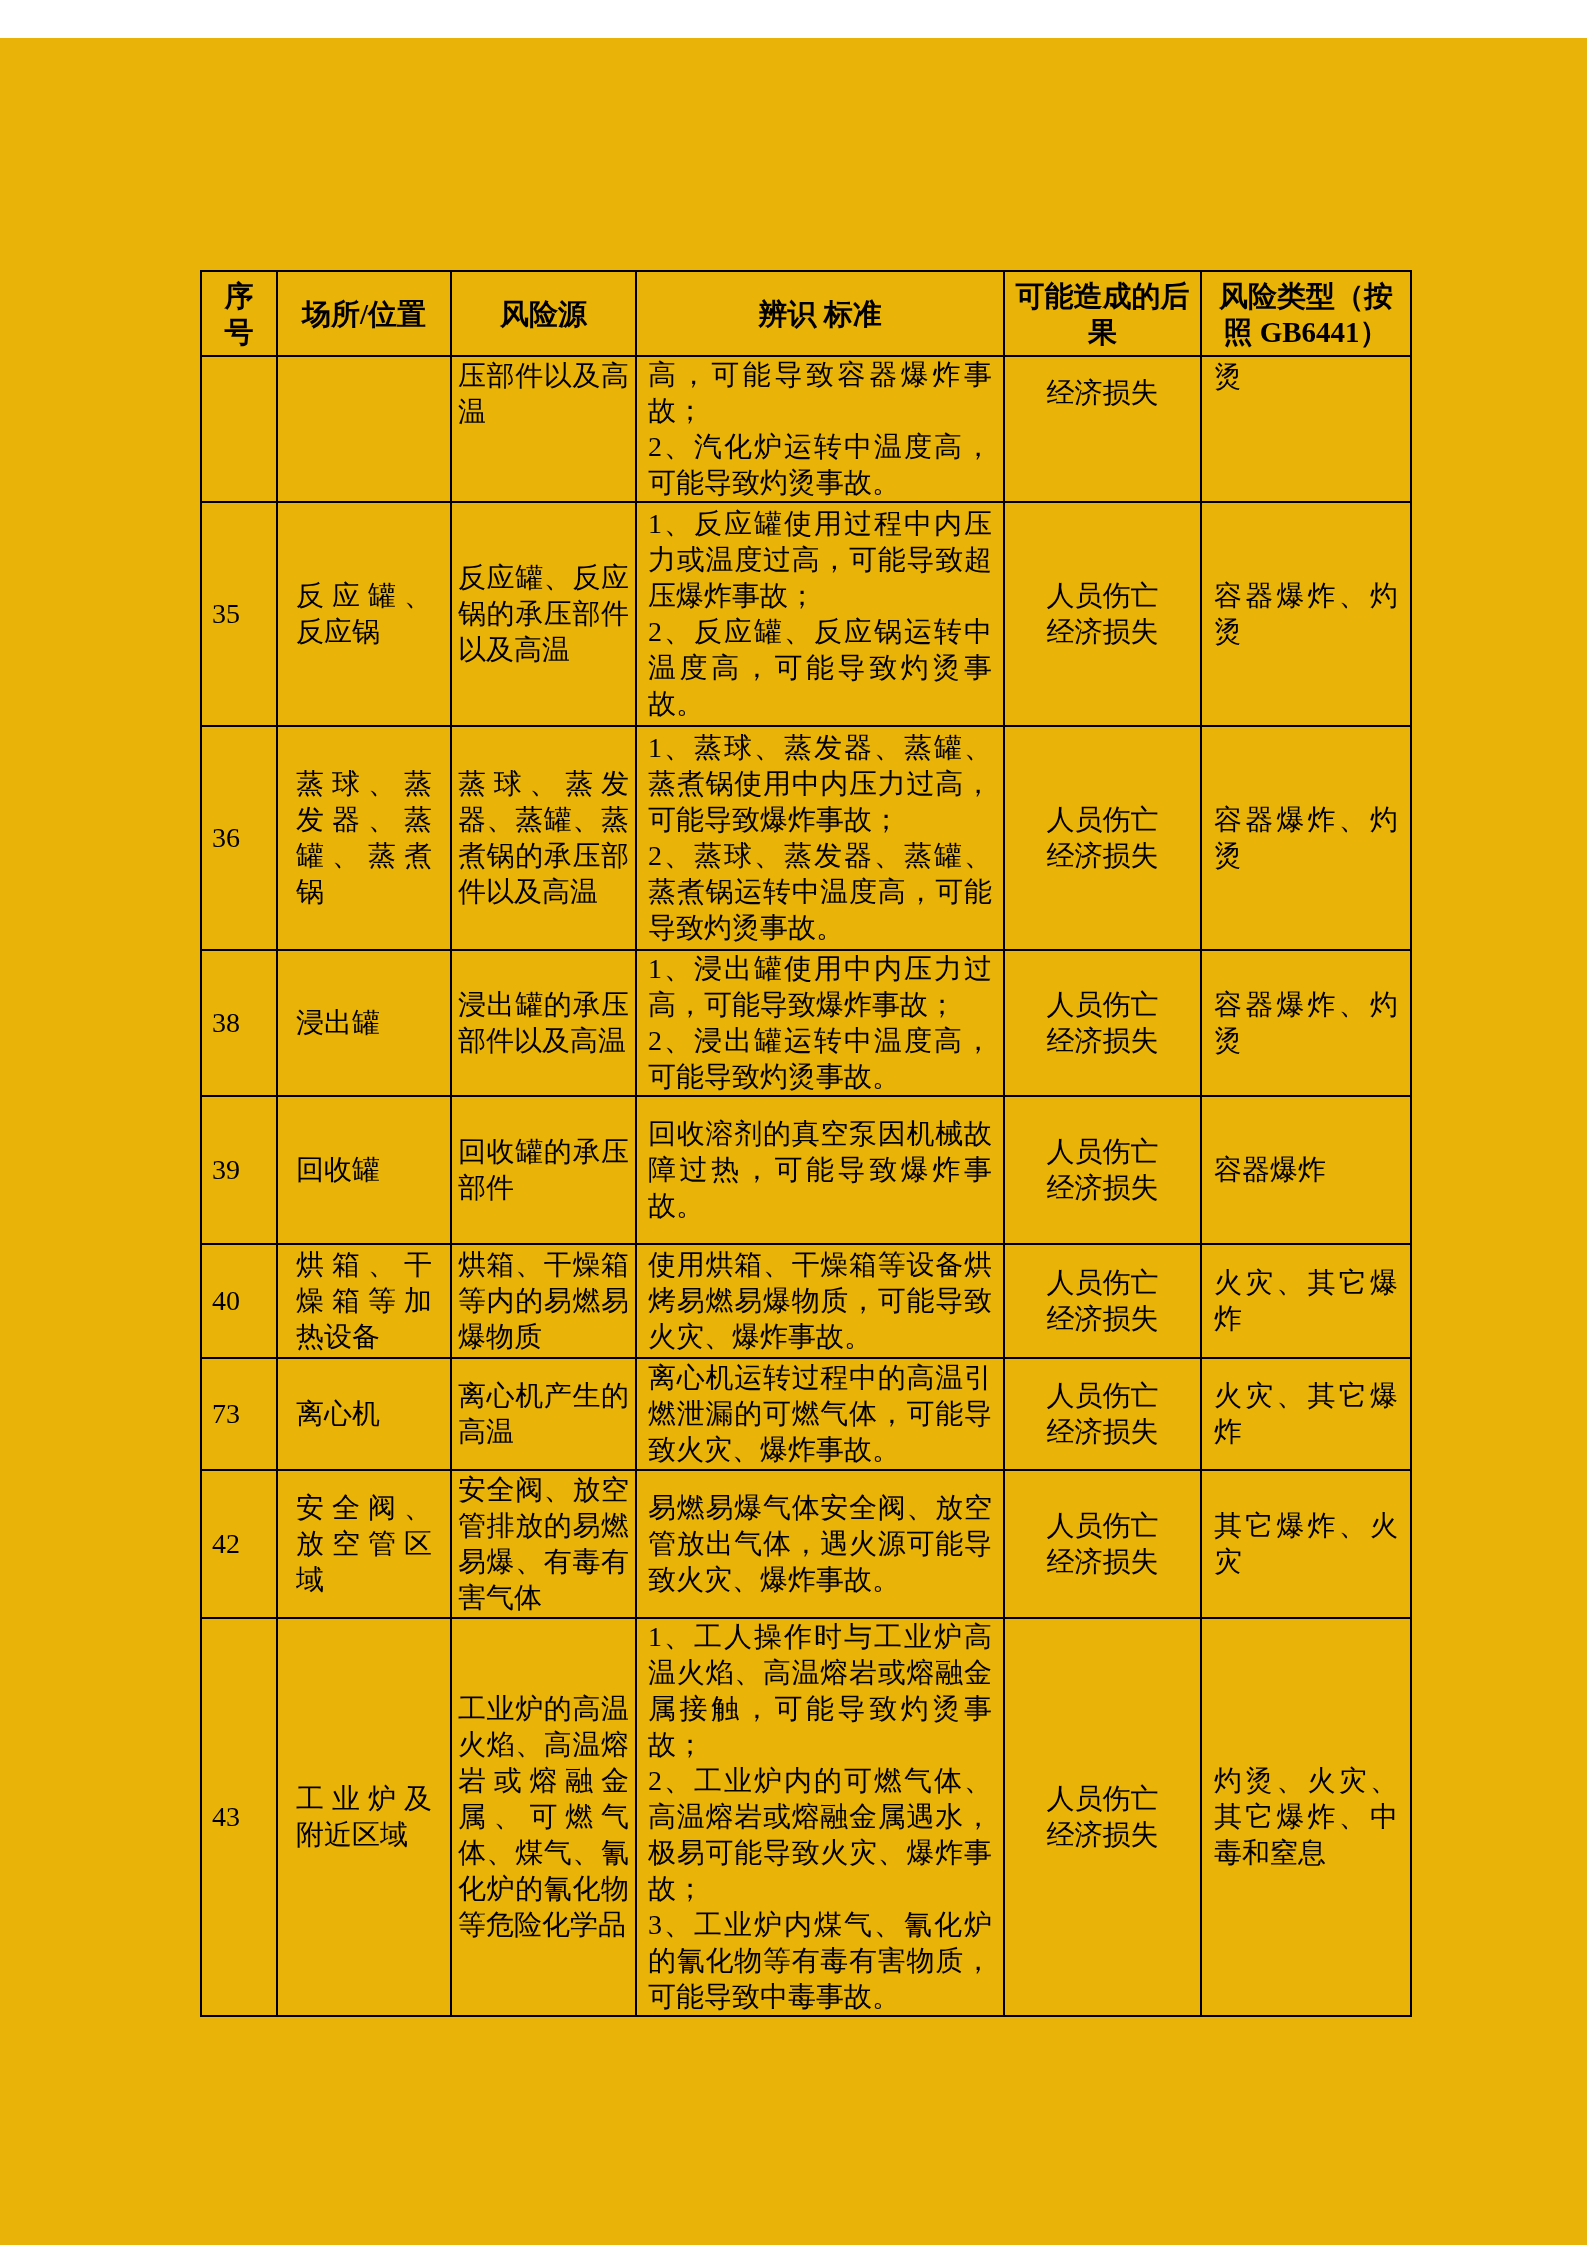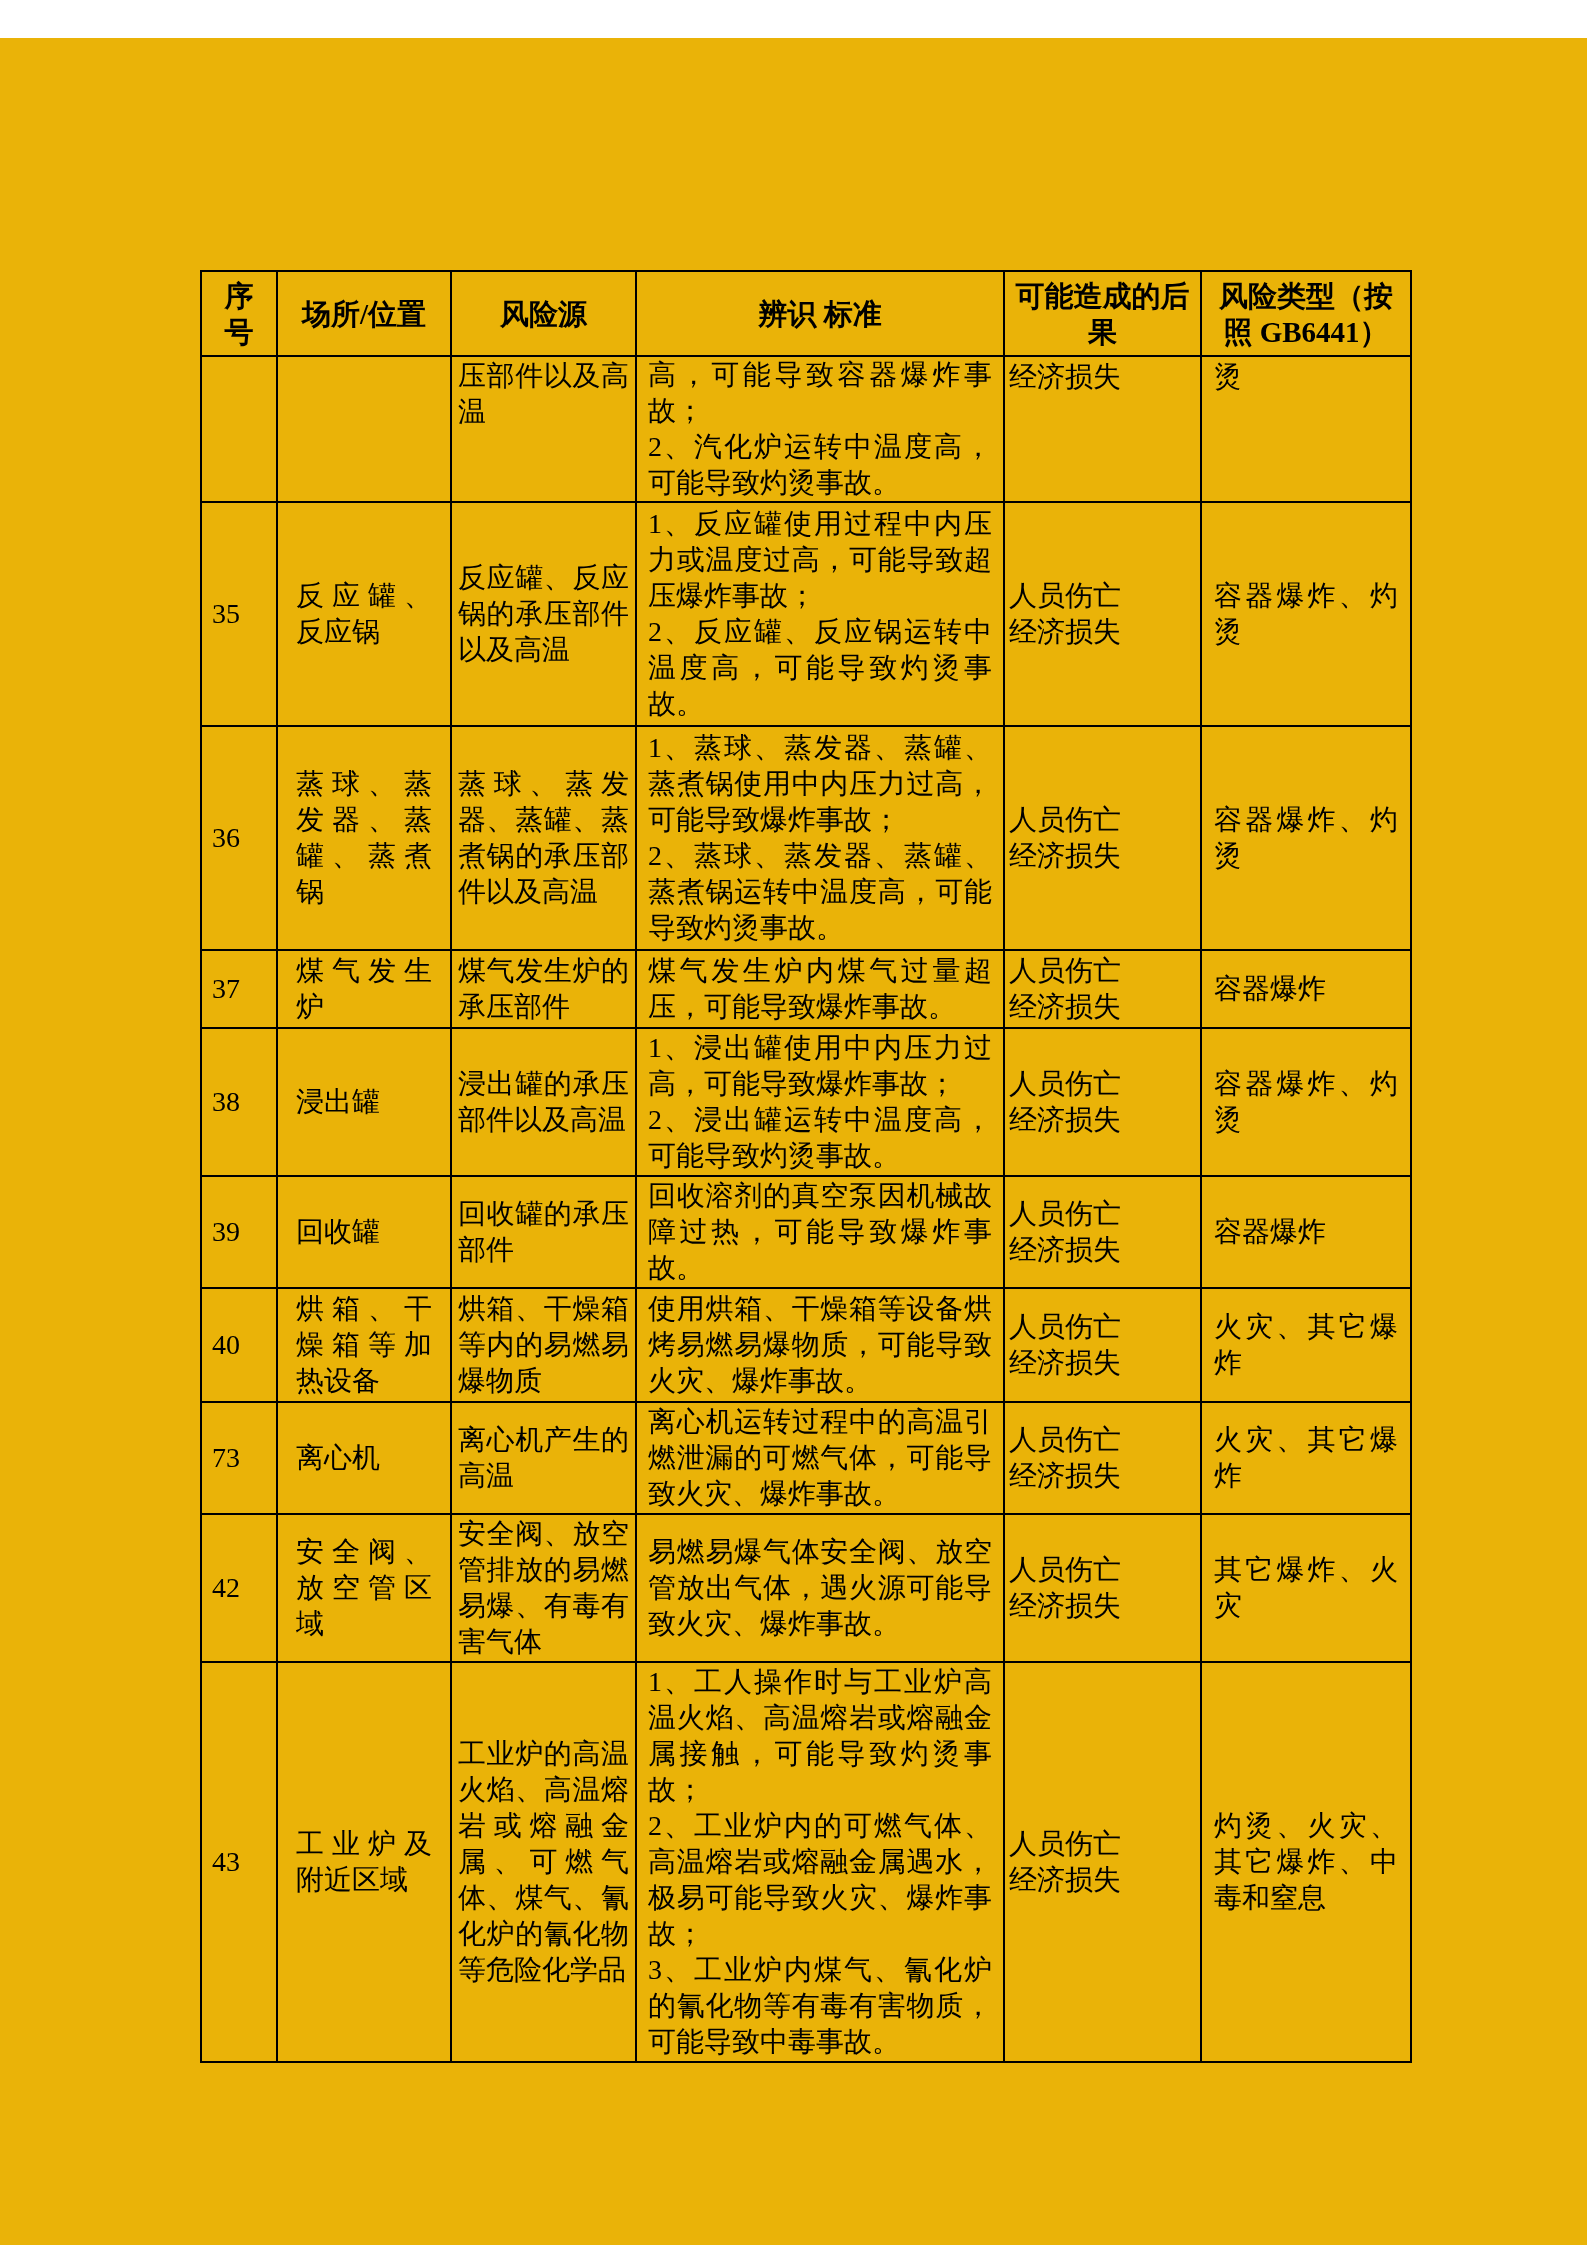"经济损失" td.c-cons { padding: 2px 4px -> 18px 4px; text-align: none -> center }
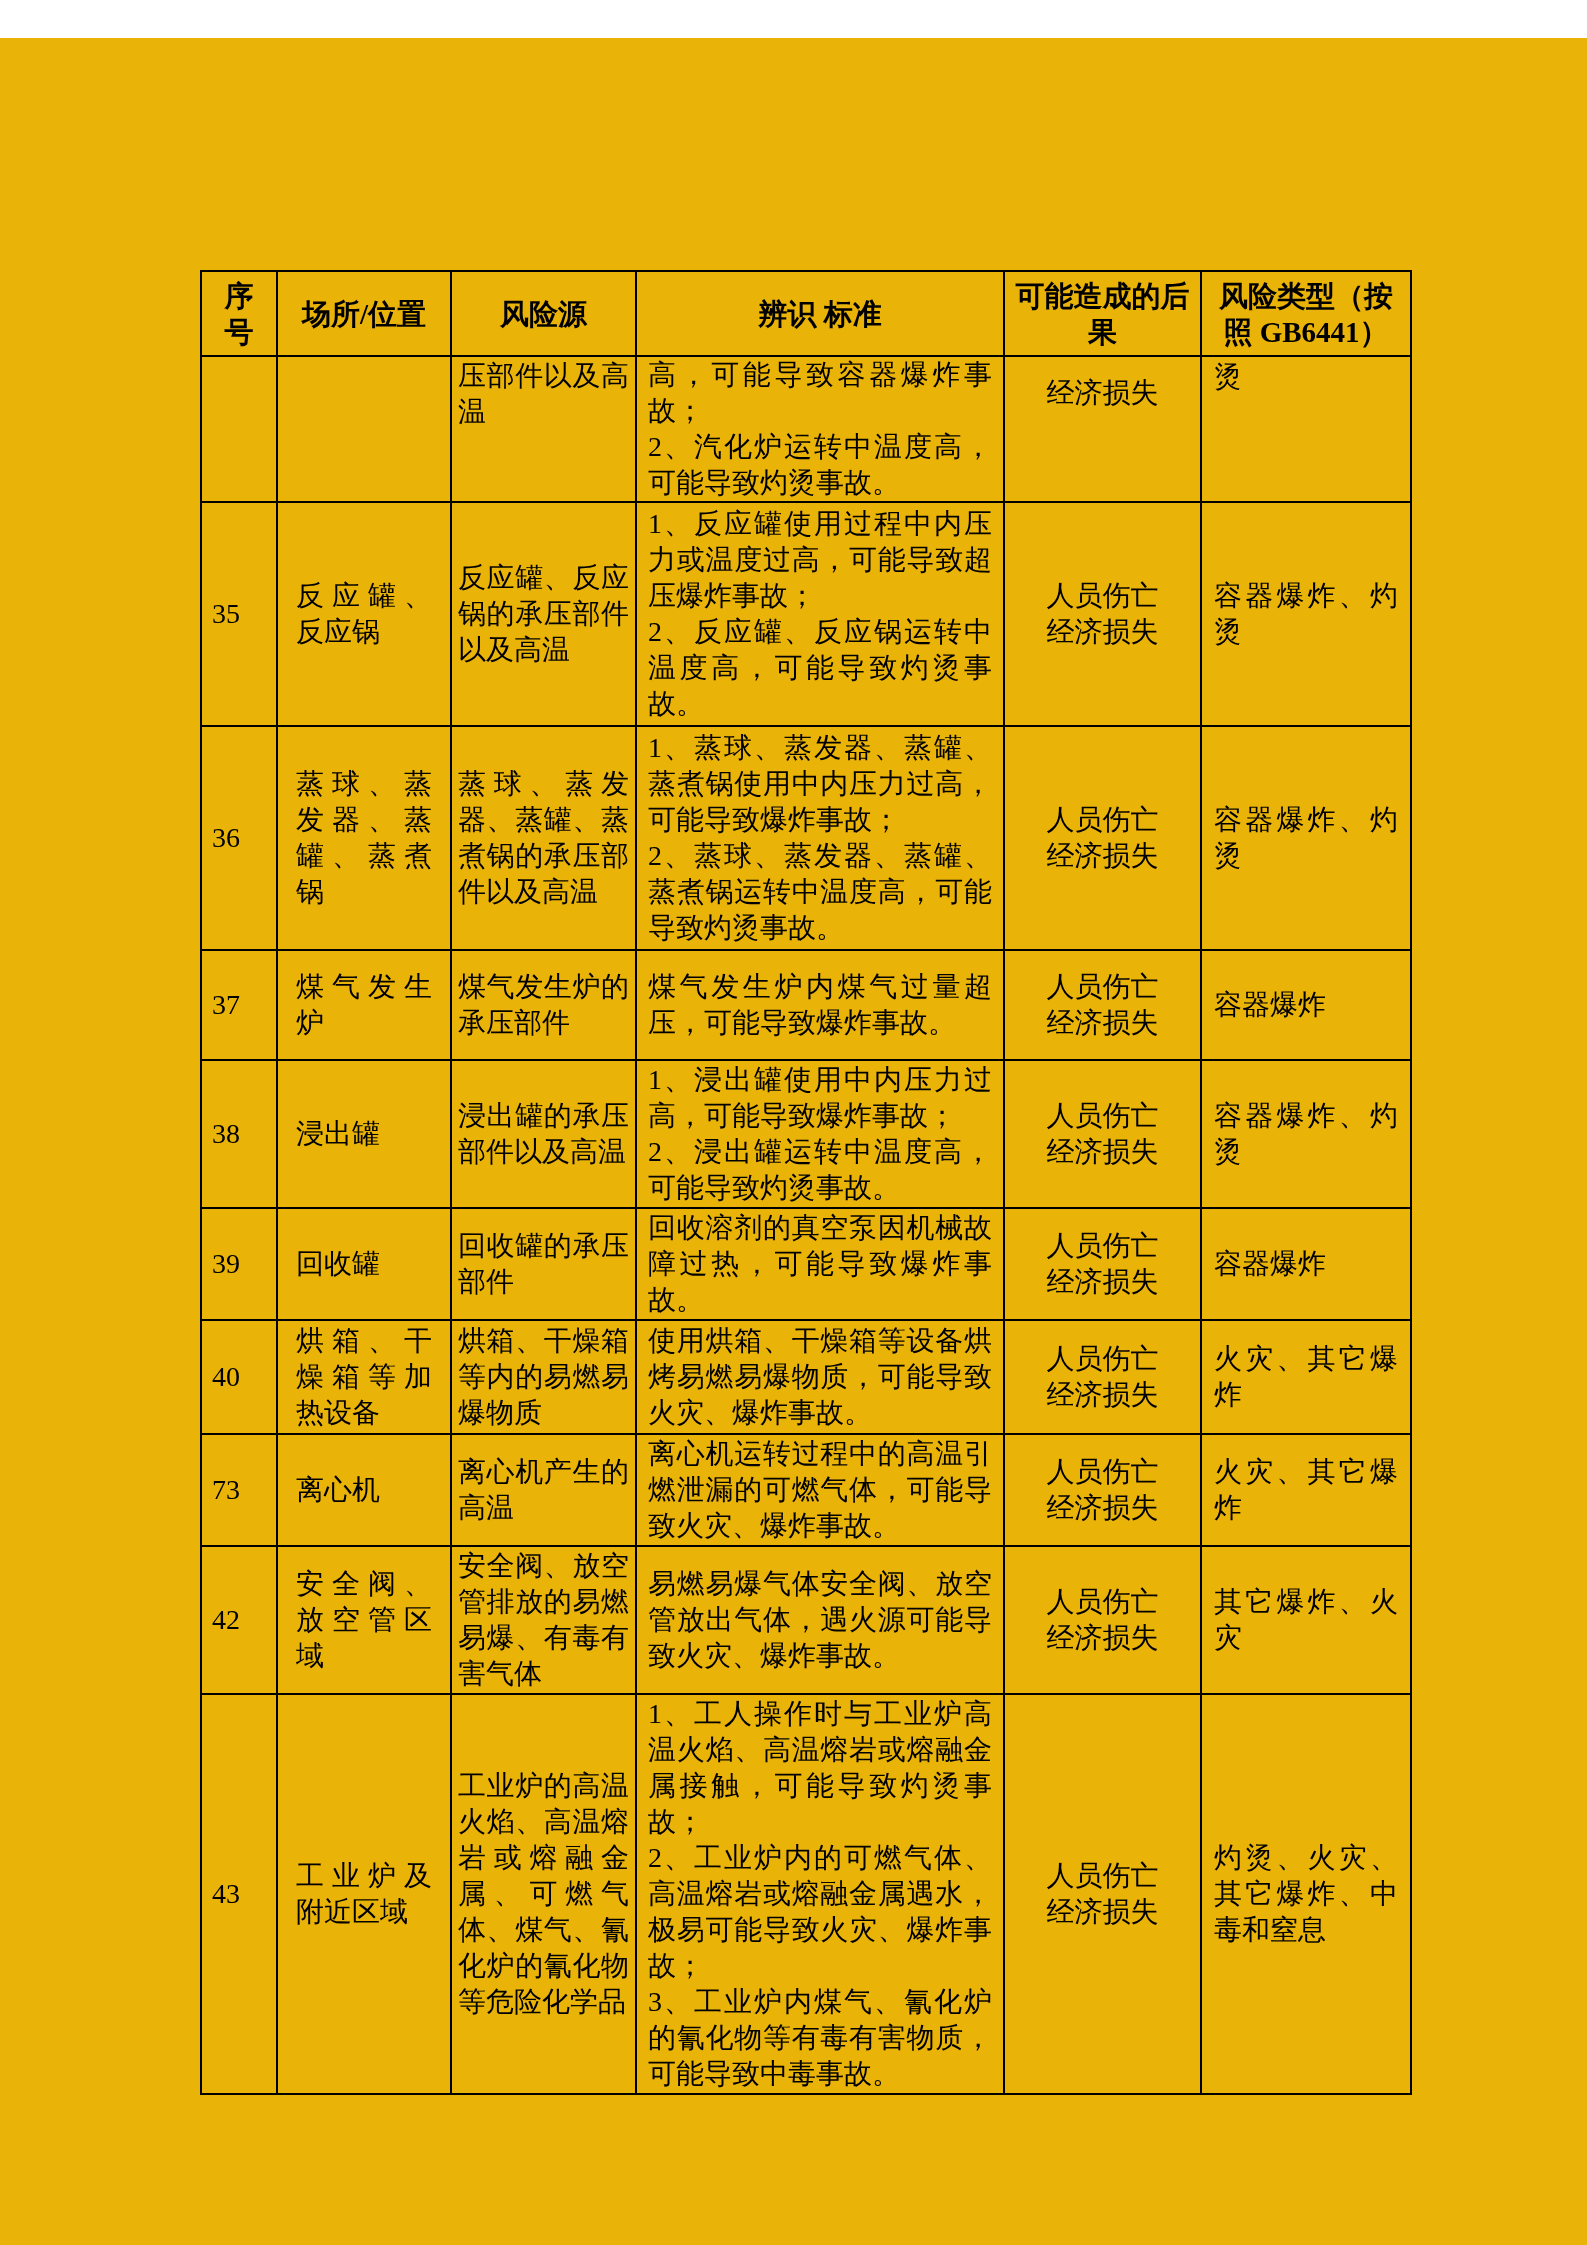"37" tr { html: <tr> <td>37</td> <td>煤气发生炉</td> <td>煤气发生炉的承压部件</td> <td>煤气发生炉内煤气过量超压，可能导致爆炸事故。</td> <td>人员伤亡 经济损失</td> <td>容器爆炸</td> </tr> -> none }
